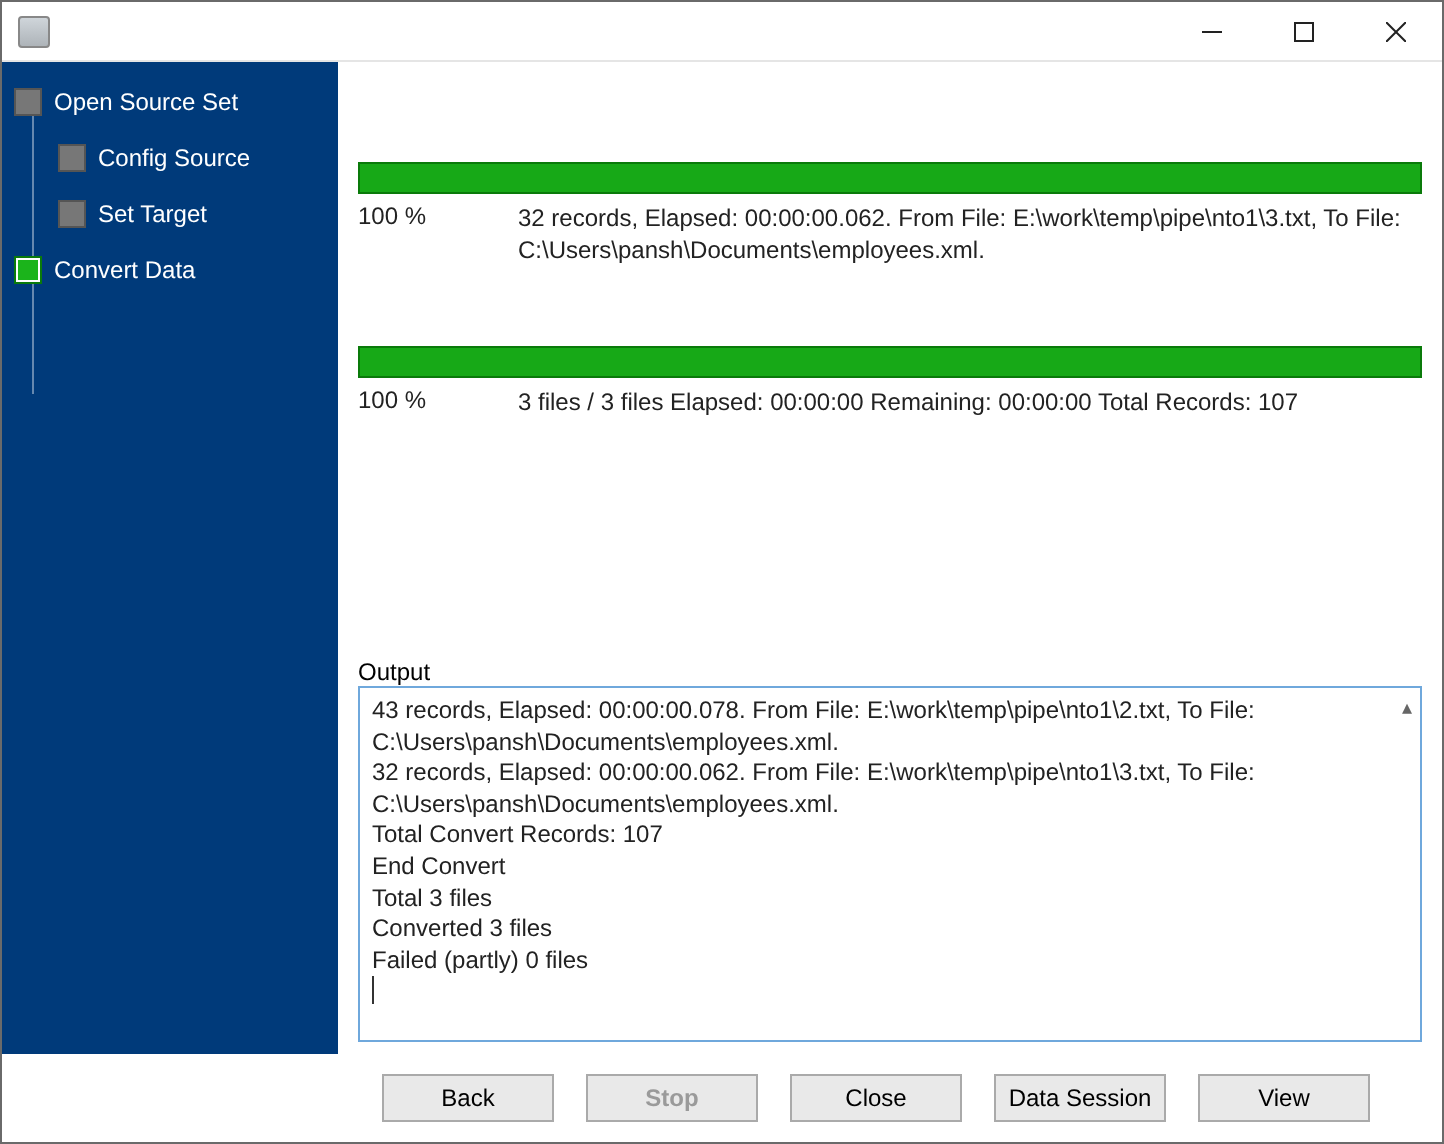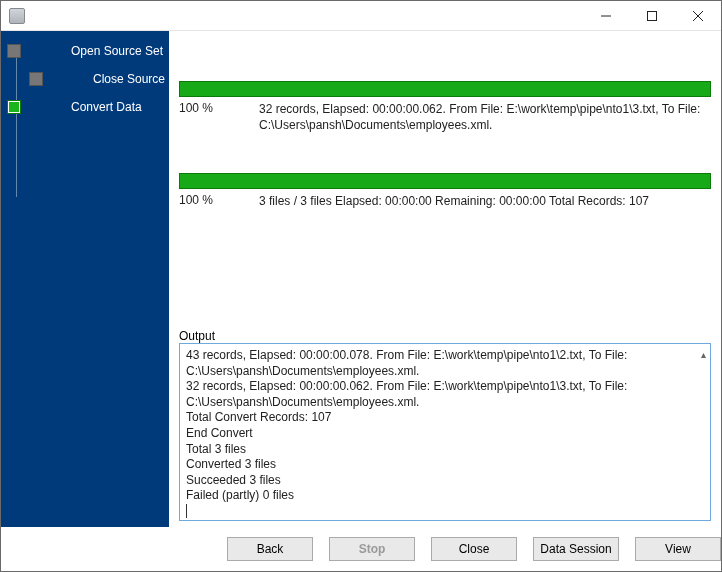"Open Source Set" .nav-item { gap: 44px -> none }
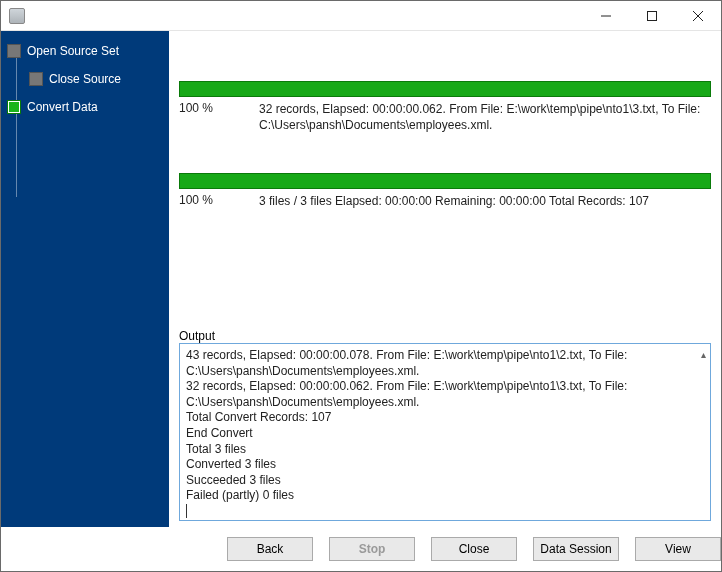"Close Source" span { text: Close -> Config }
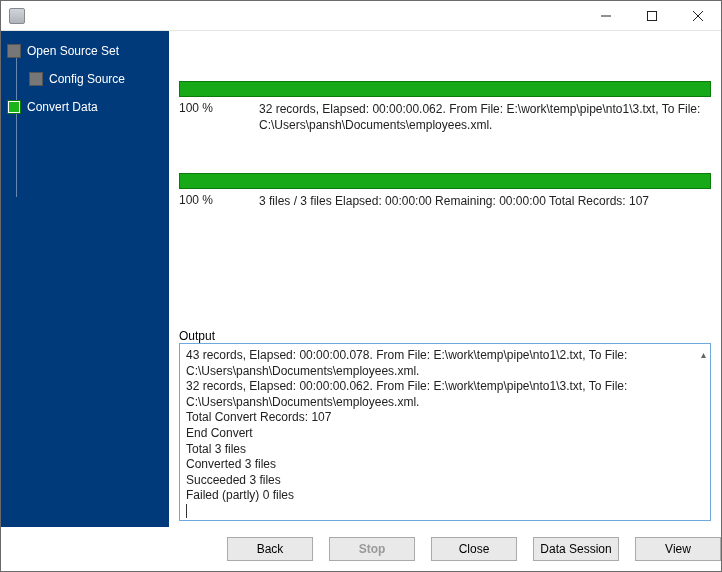"Set Target" div.nav-item { html: none -> <div> <span></span> <span>Set Target</span> </div> }
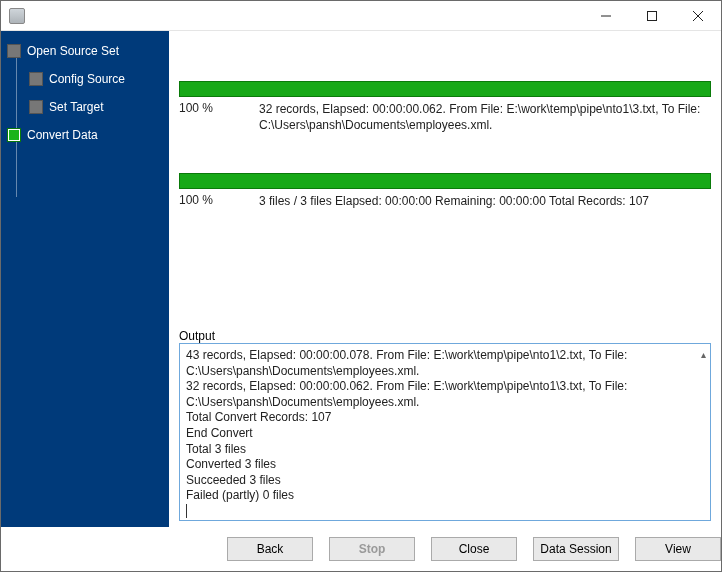"Succeeded 3 files" div { html: <div>Succeeded 3 files</div> -> none }
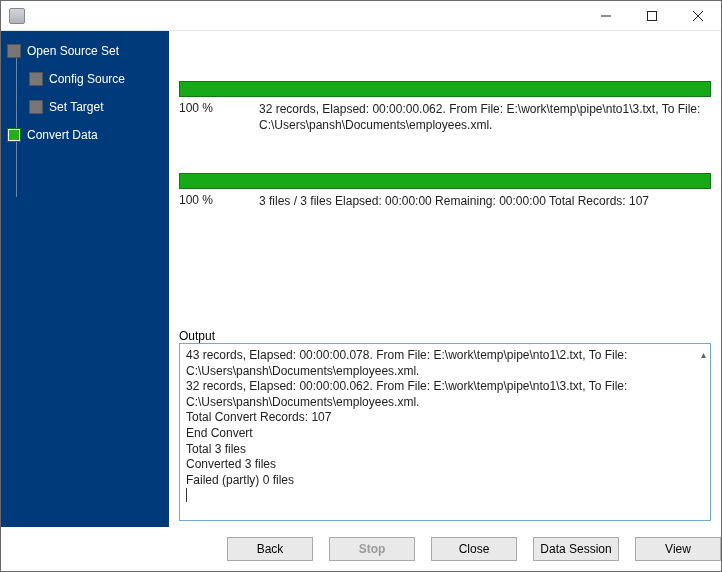"Back" .button-bar { justify-content: flex-end -> flex-start }
